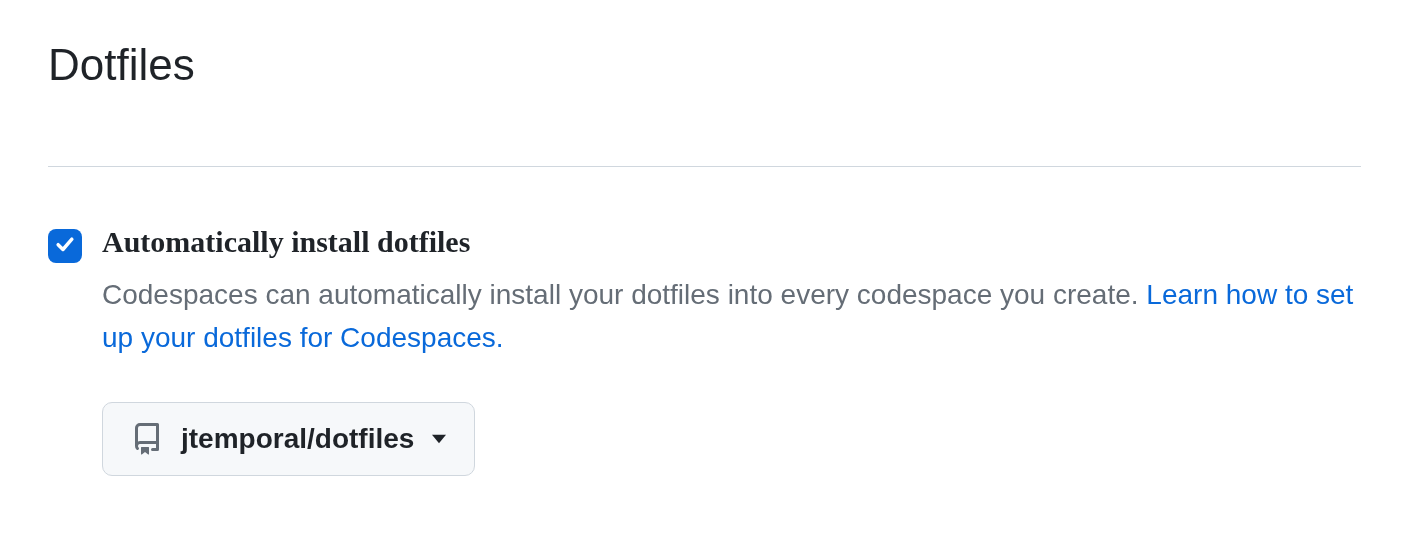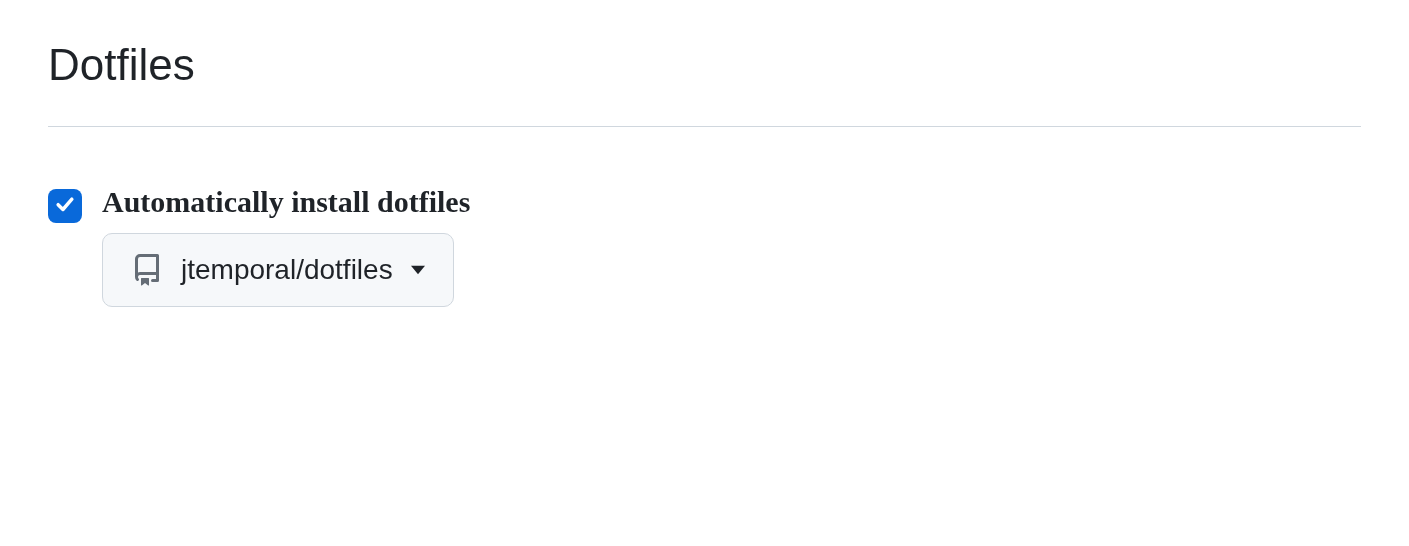"Dotfiles" .page-title { margin-bottom: 36px -> 76px }
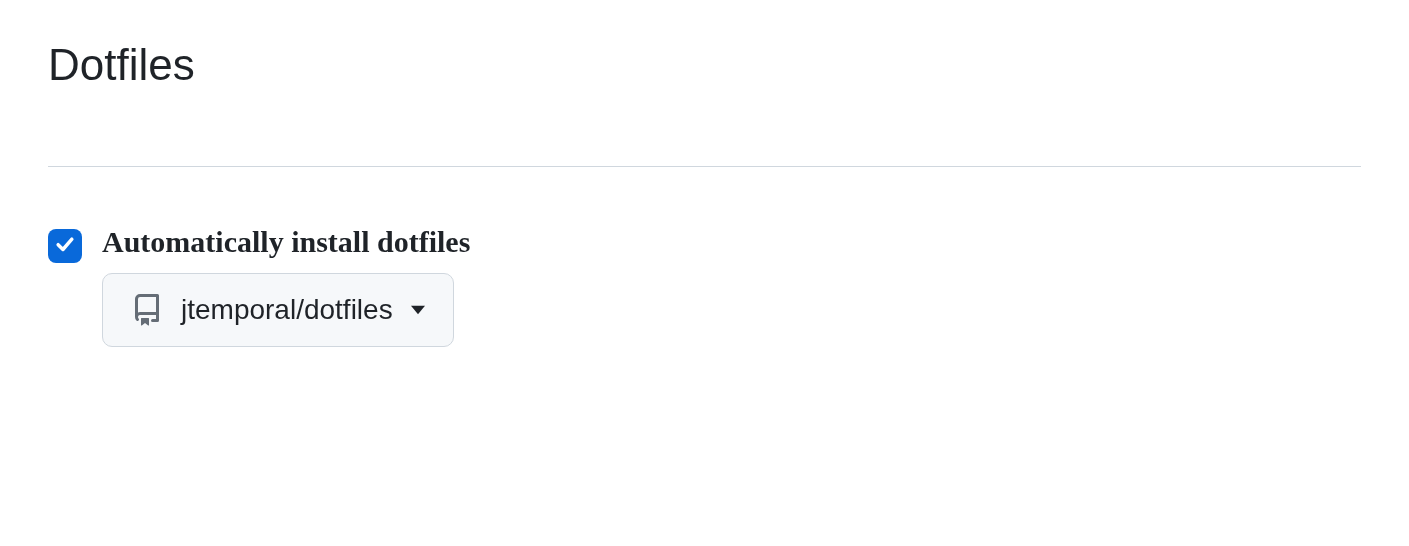"Codespaces can automatically install" p.setting-description { html: none -> <p> <span>Codespaces can automatically install your dotfiles into every codespace you create. </span><a>Learn how to set up your dotfiles for Codespaces.</a> </p> }
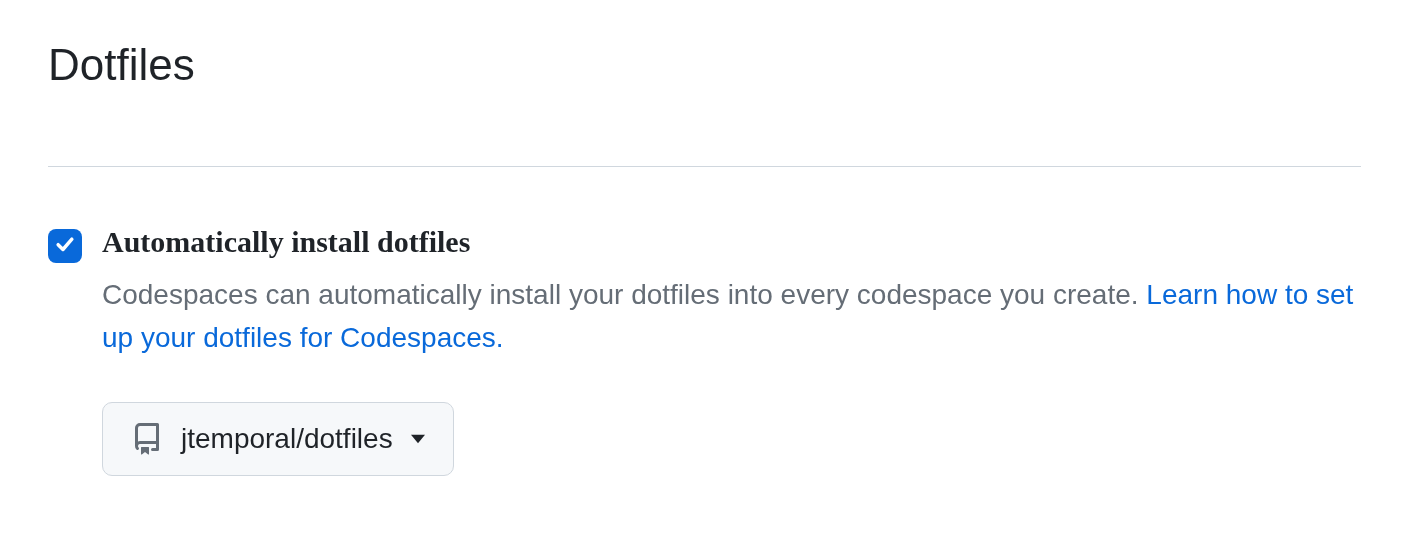"jtemporal/dotfiles" .repo-selector { font-weight: none -> bold }
